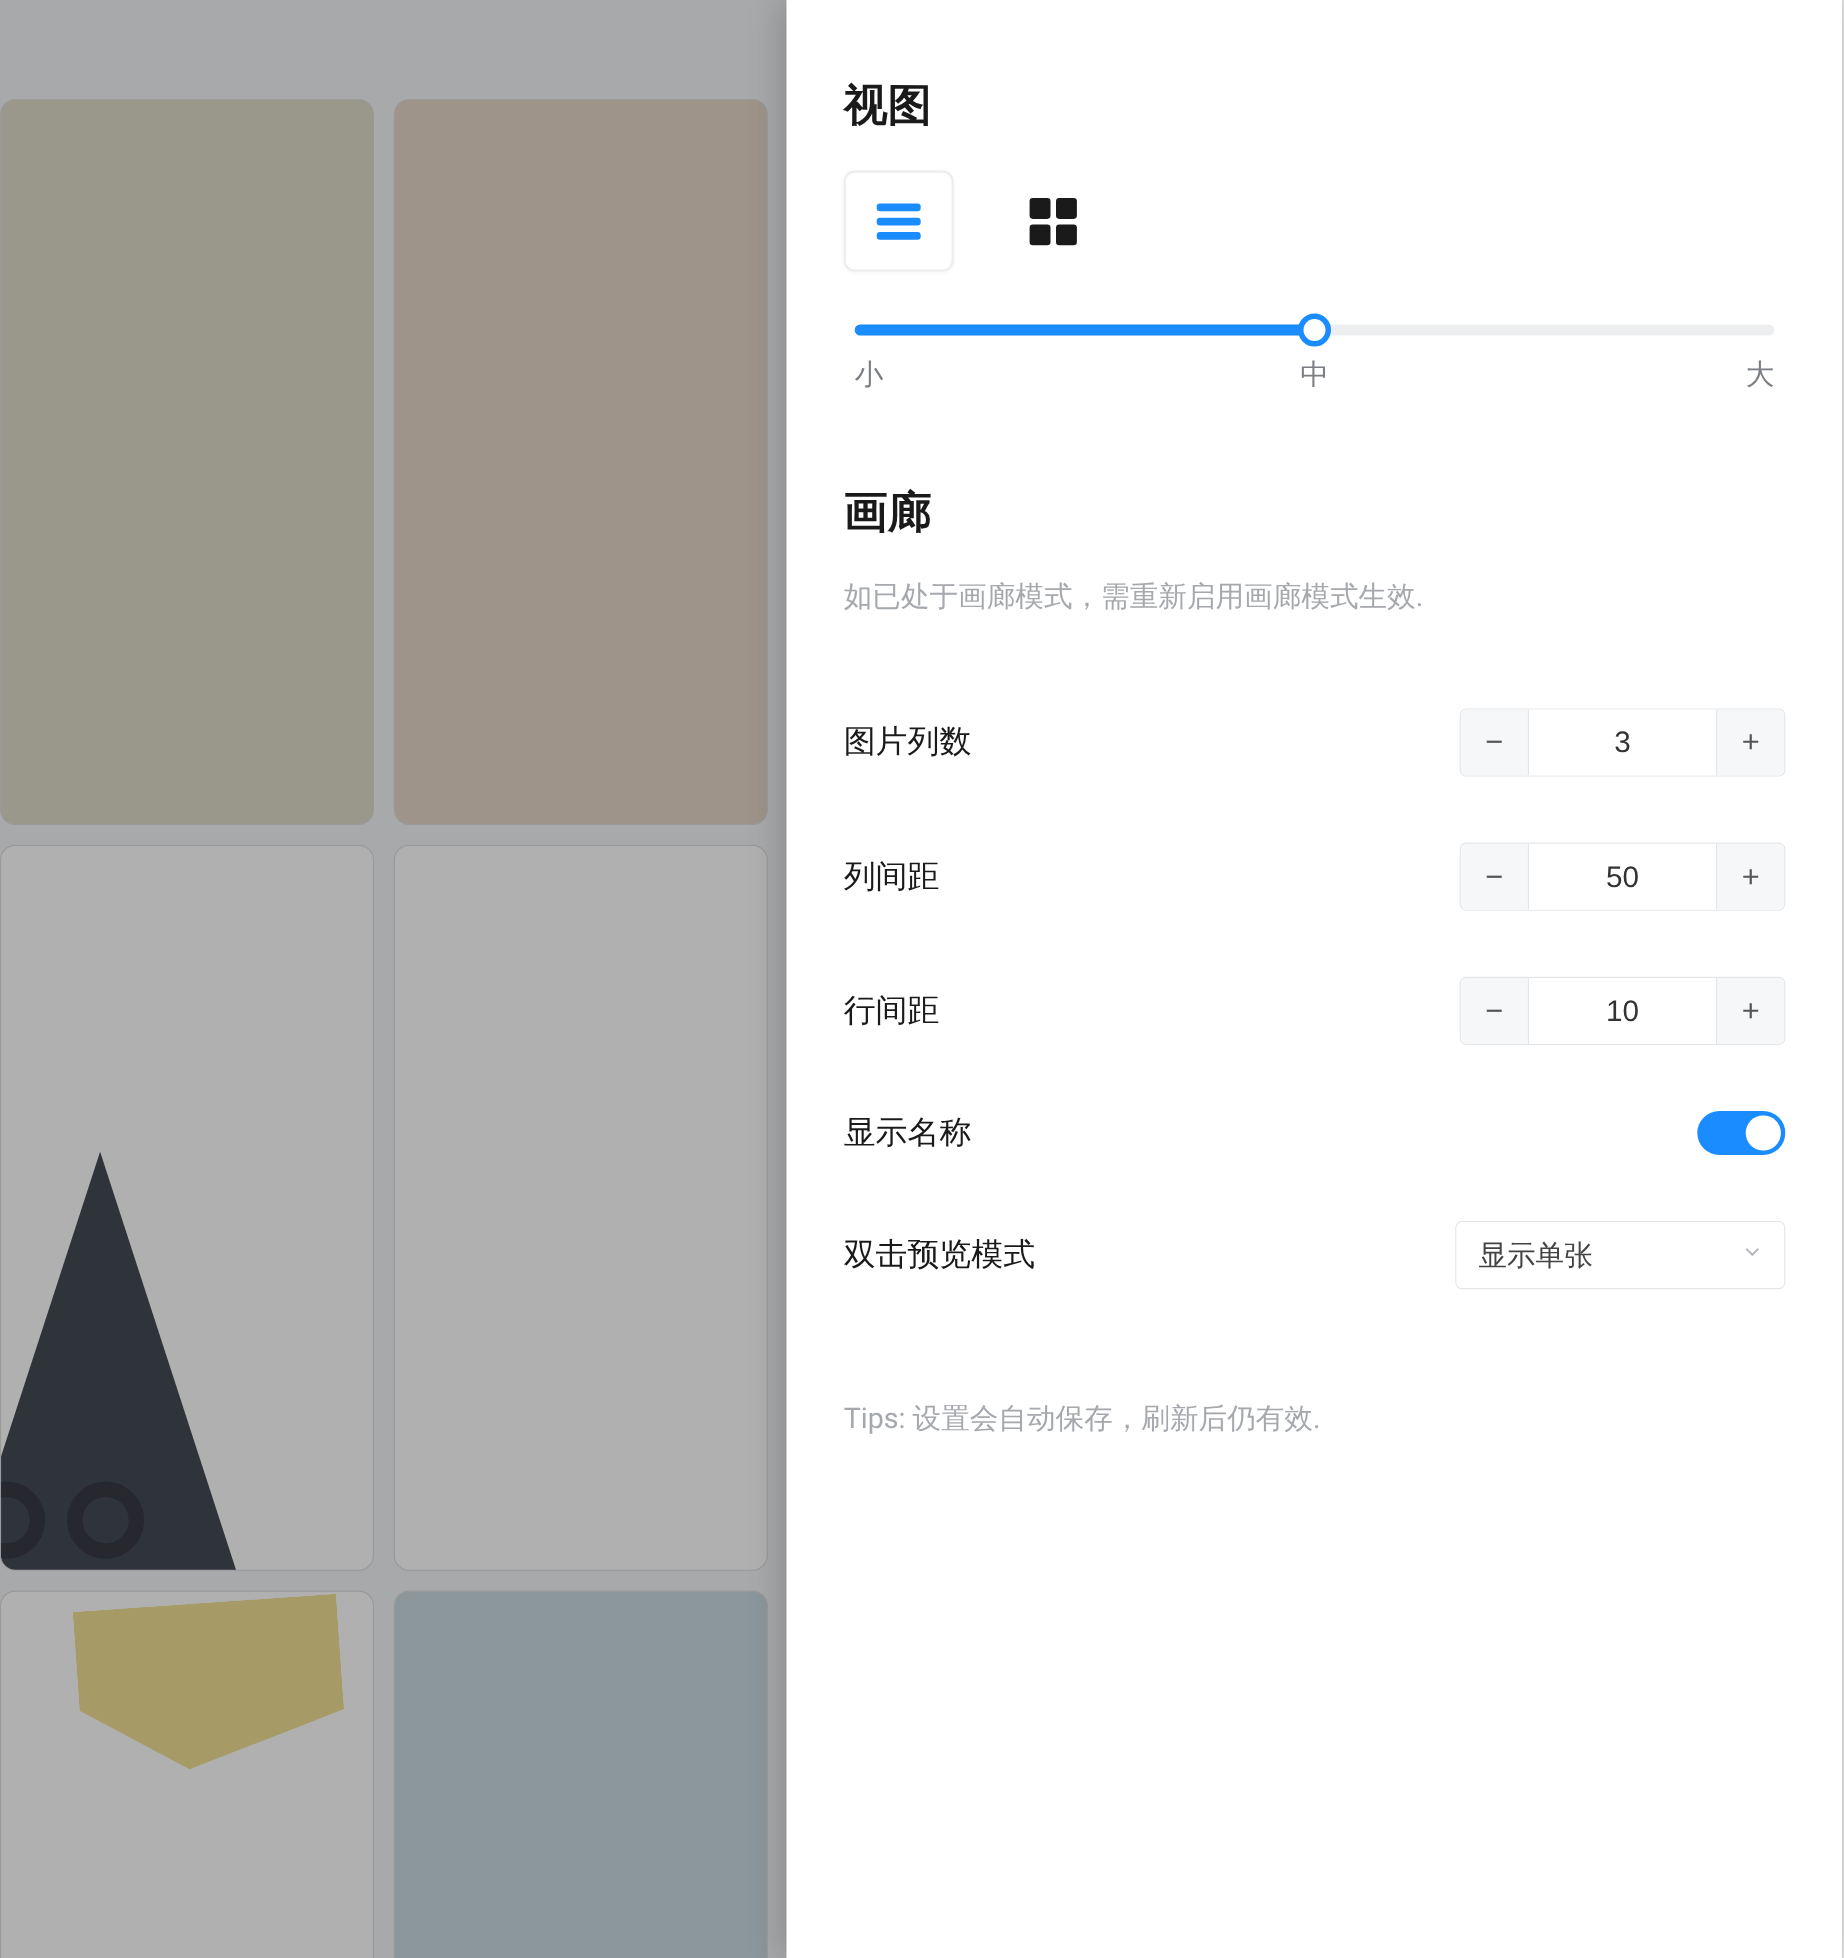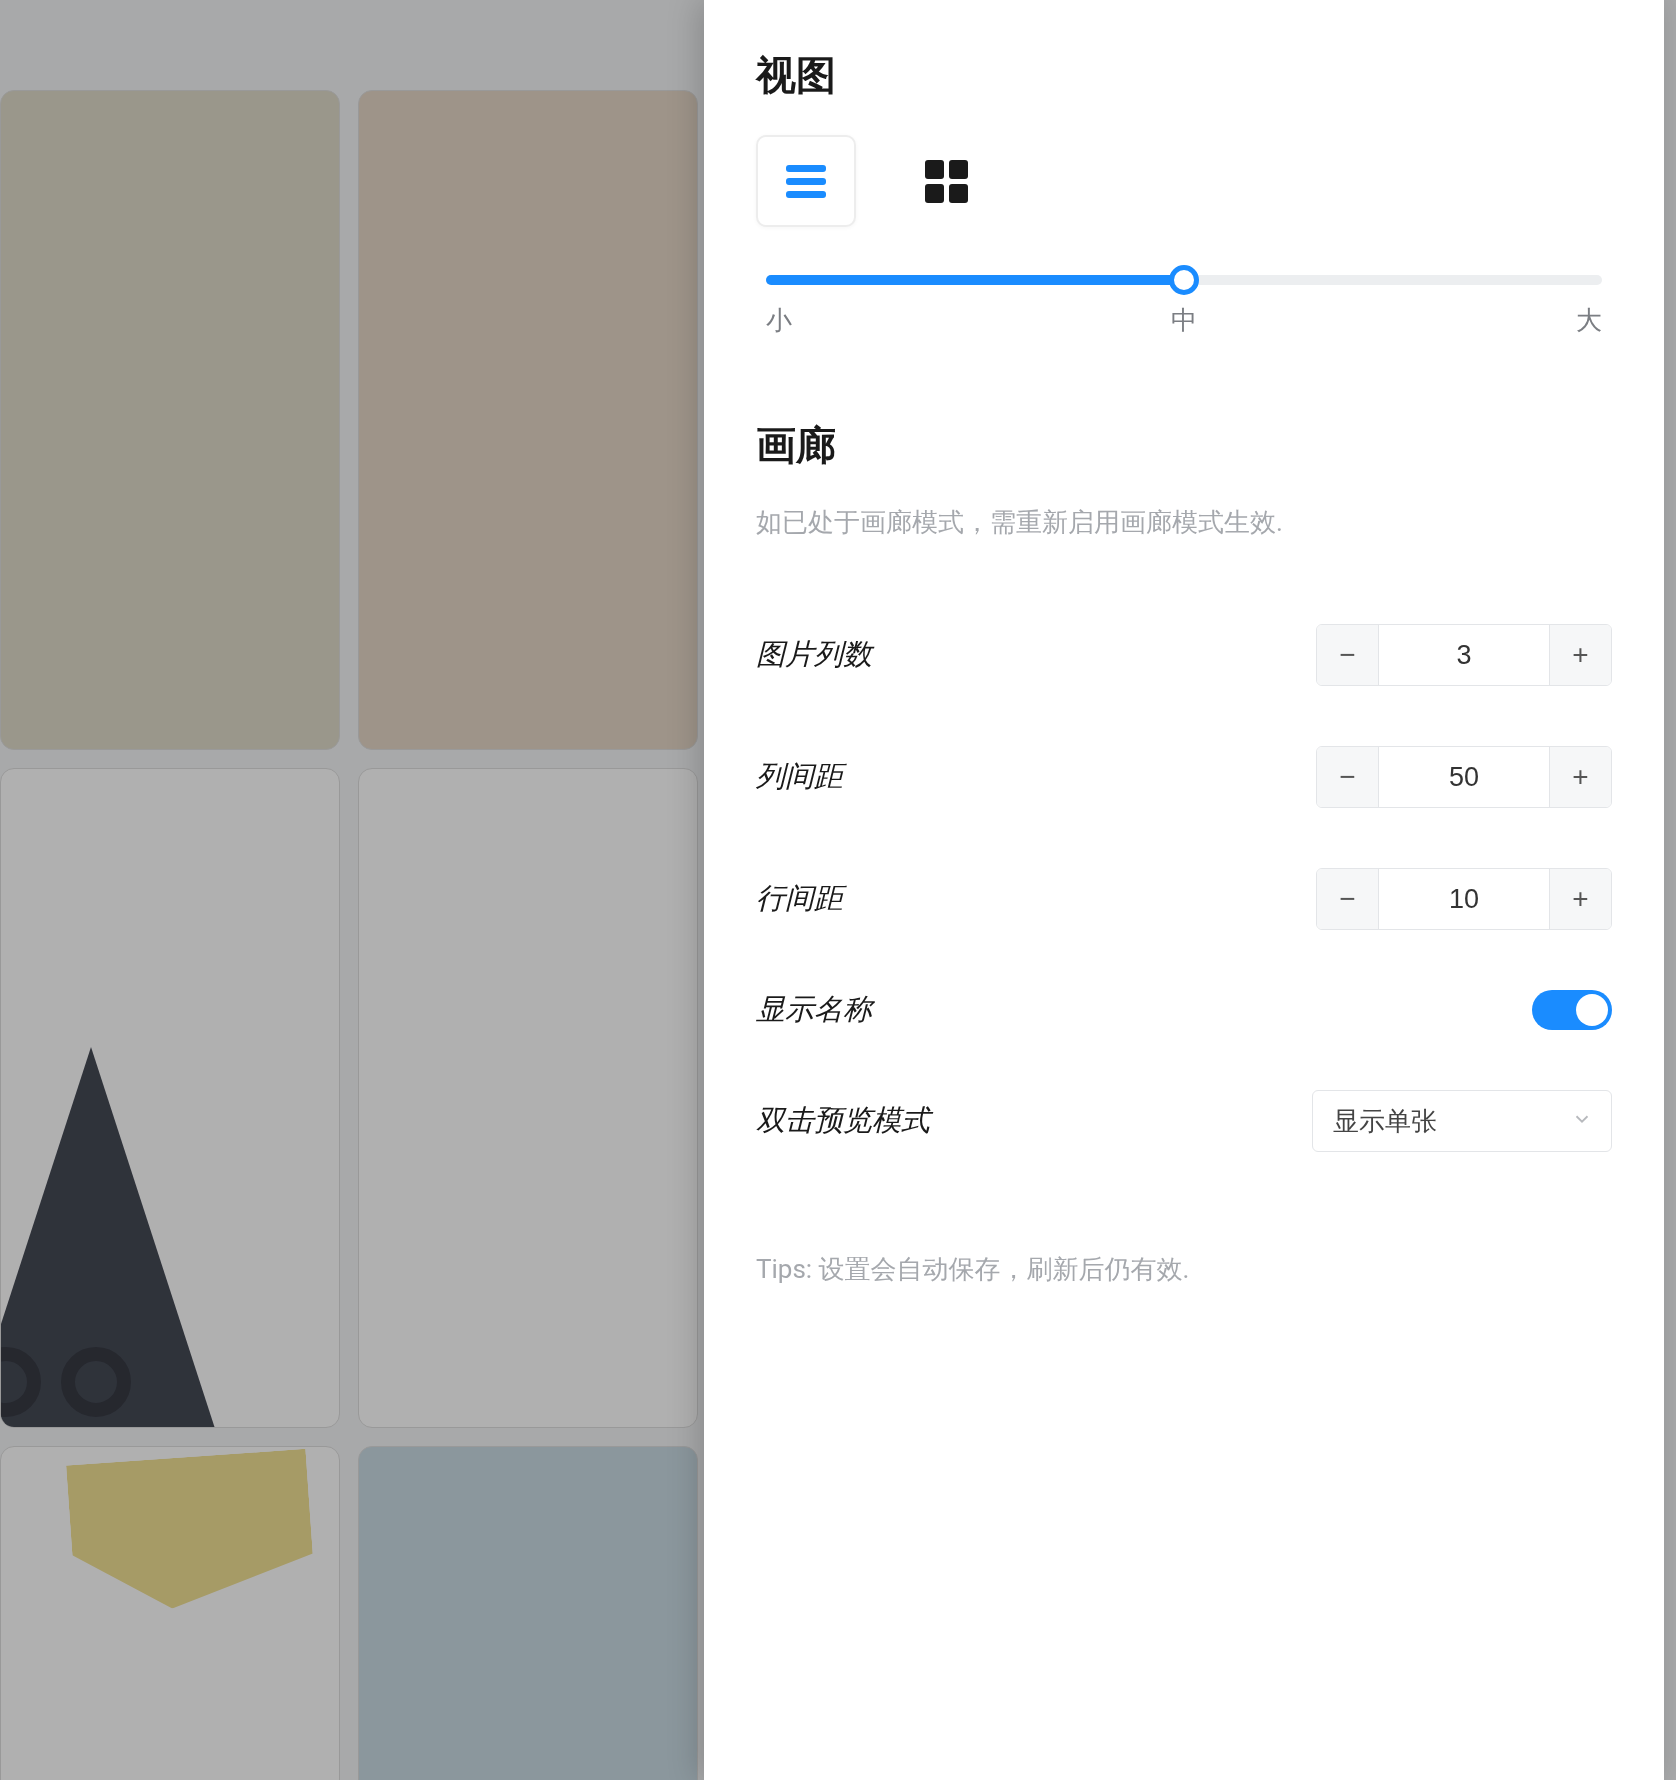"视图" .drawer { padding: 48px 52px 40px 52px -> 68px 52px 40px 52px; right: 12px -> 1px }
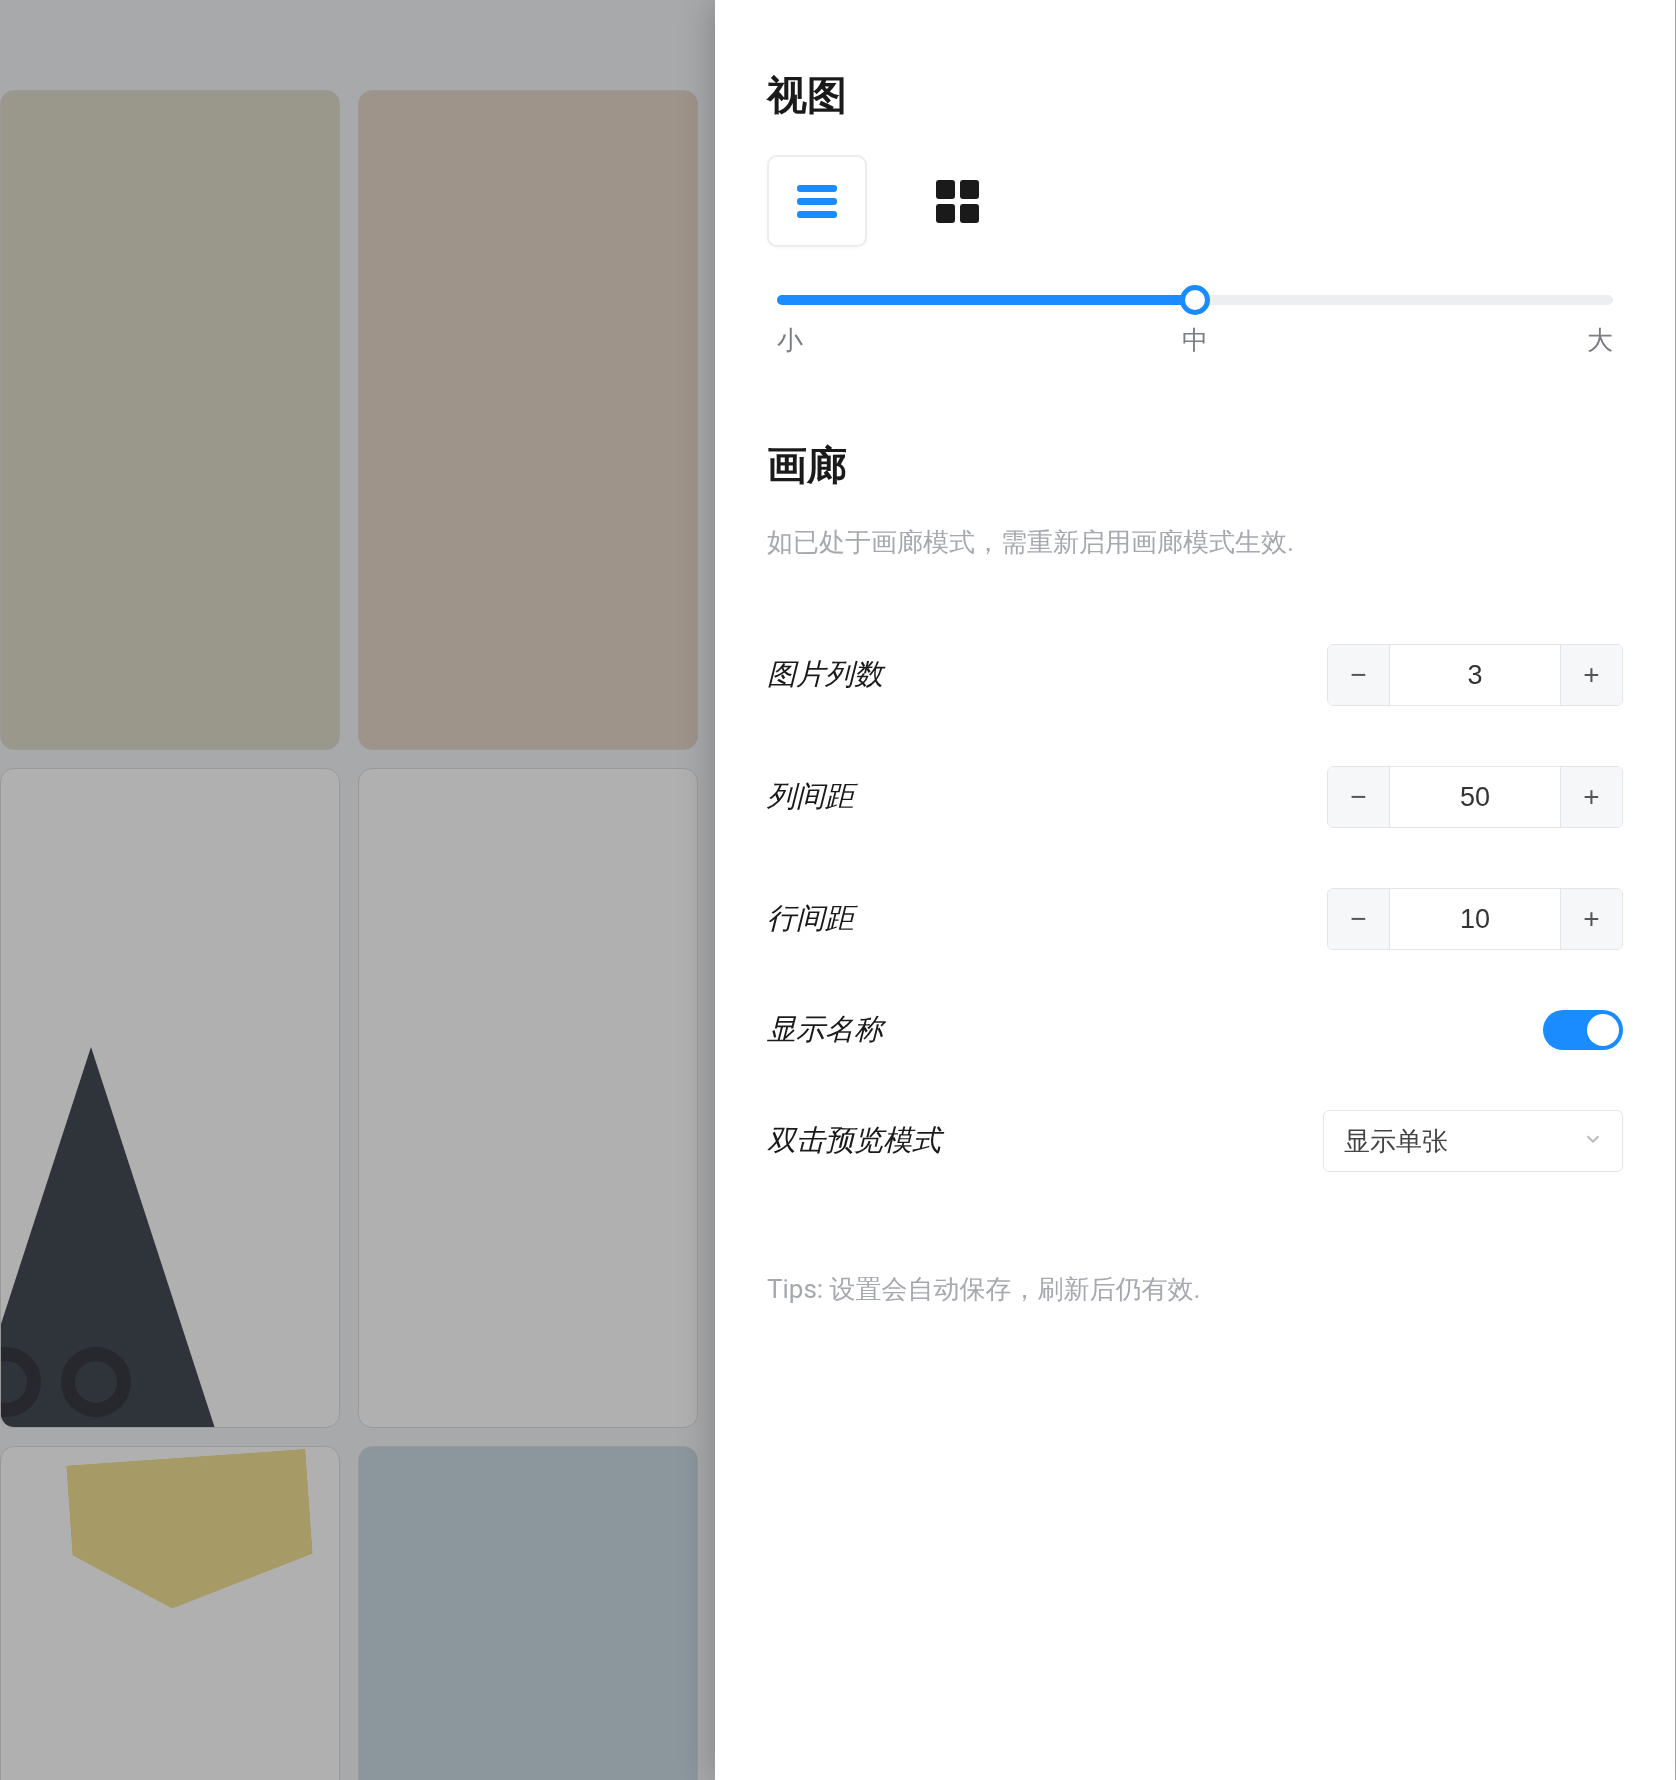"图片列数" .row-label { font-style: italic -> none }
